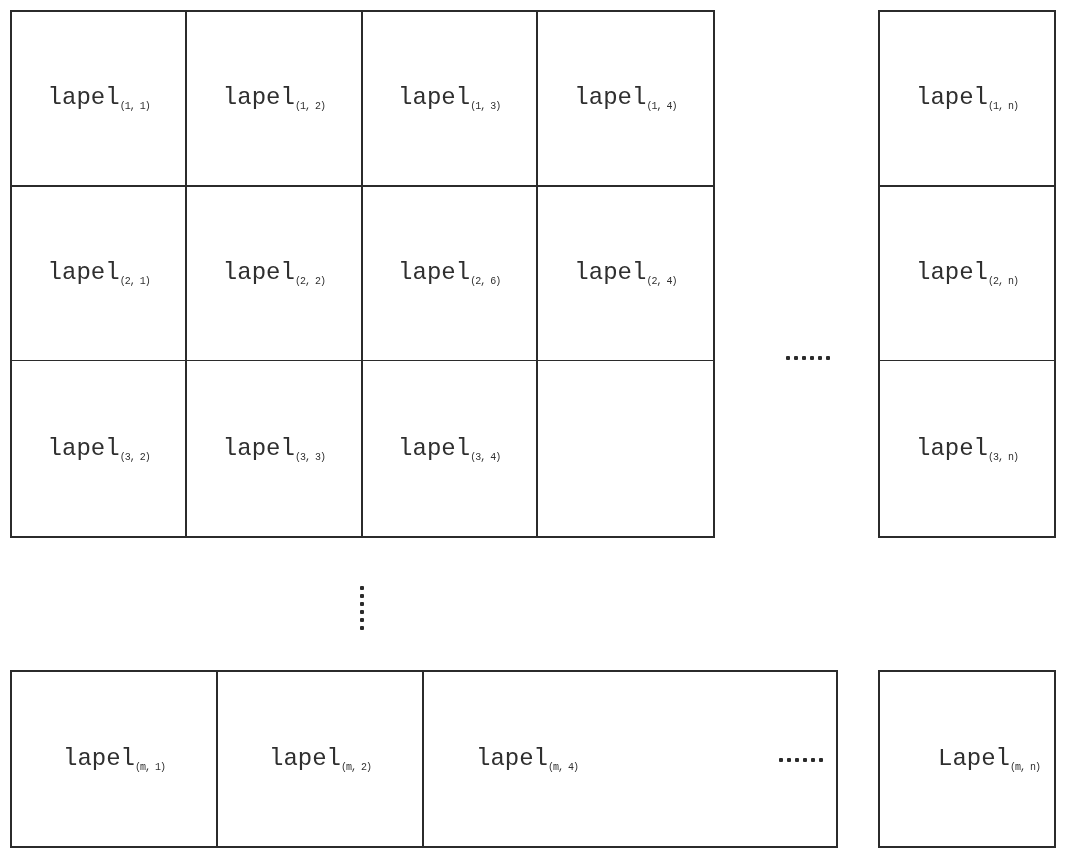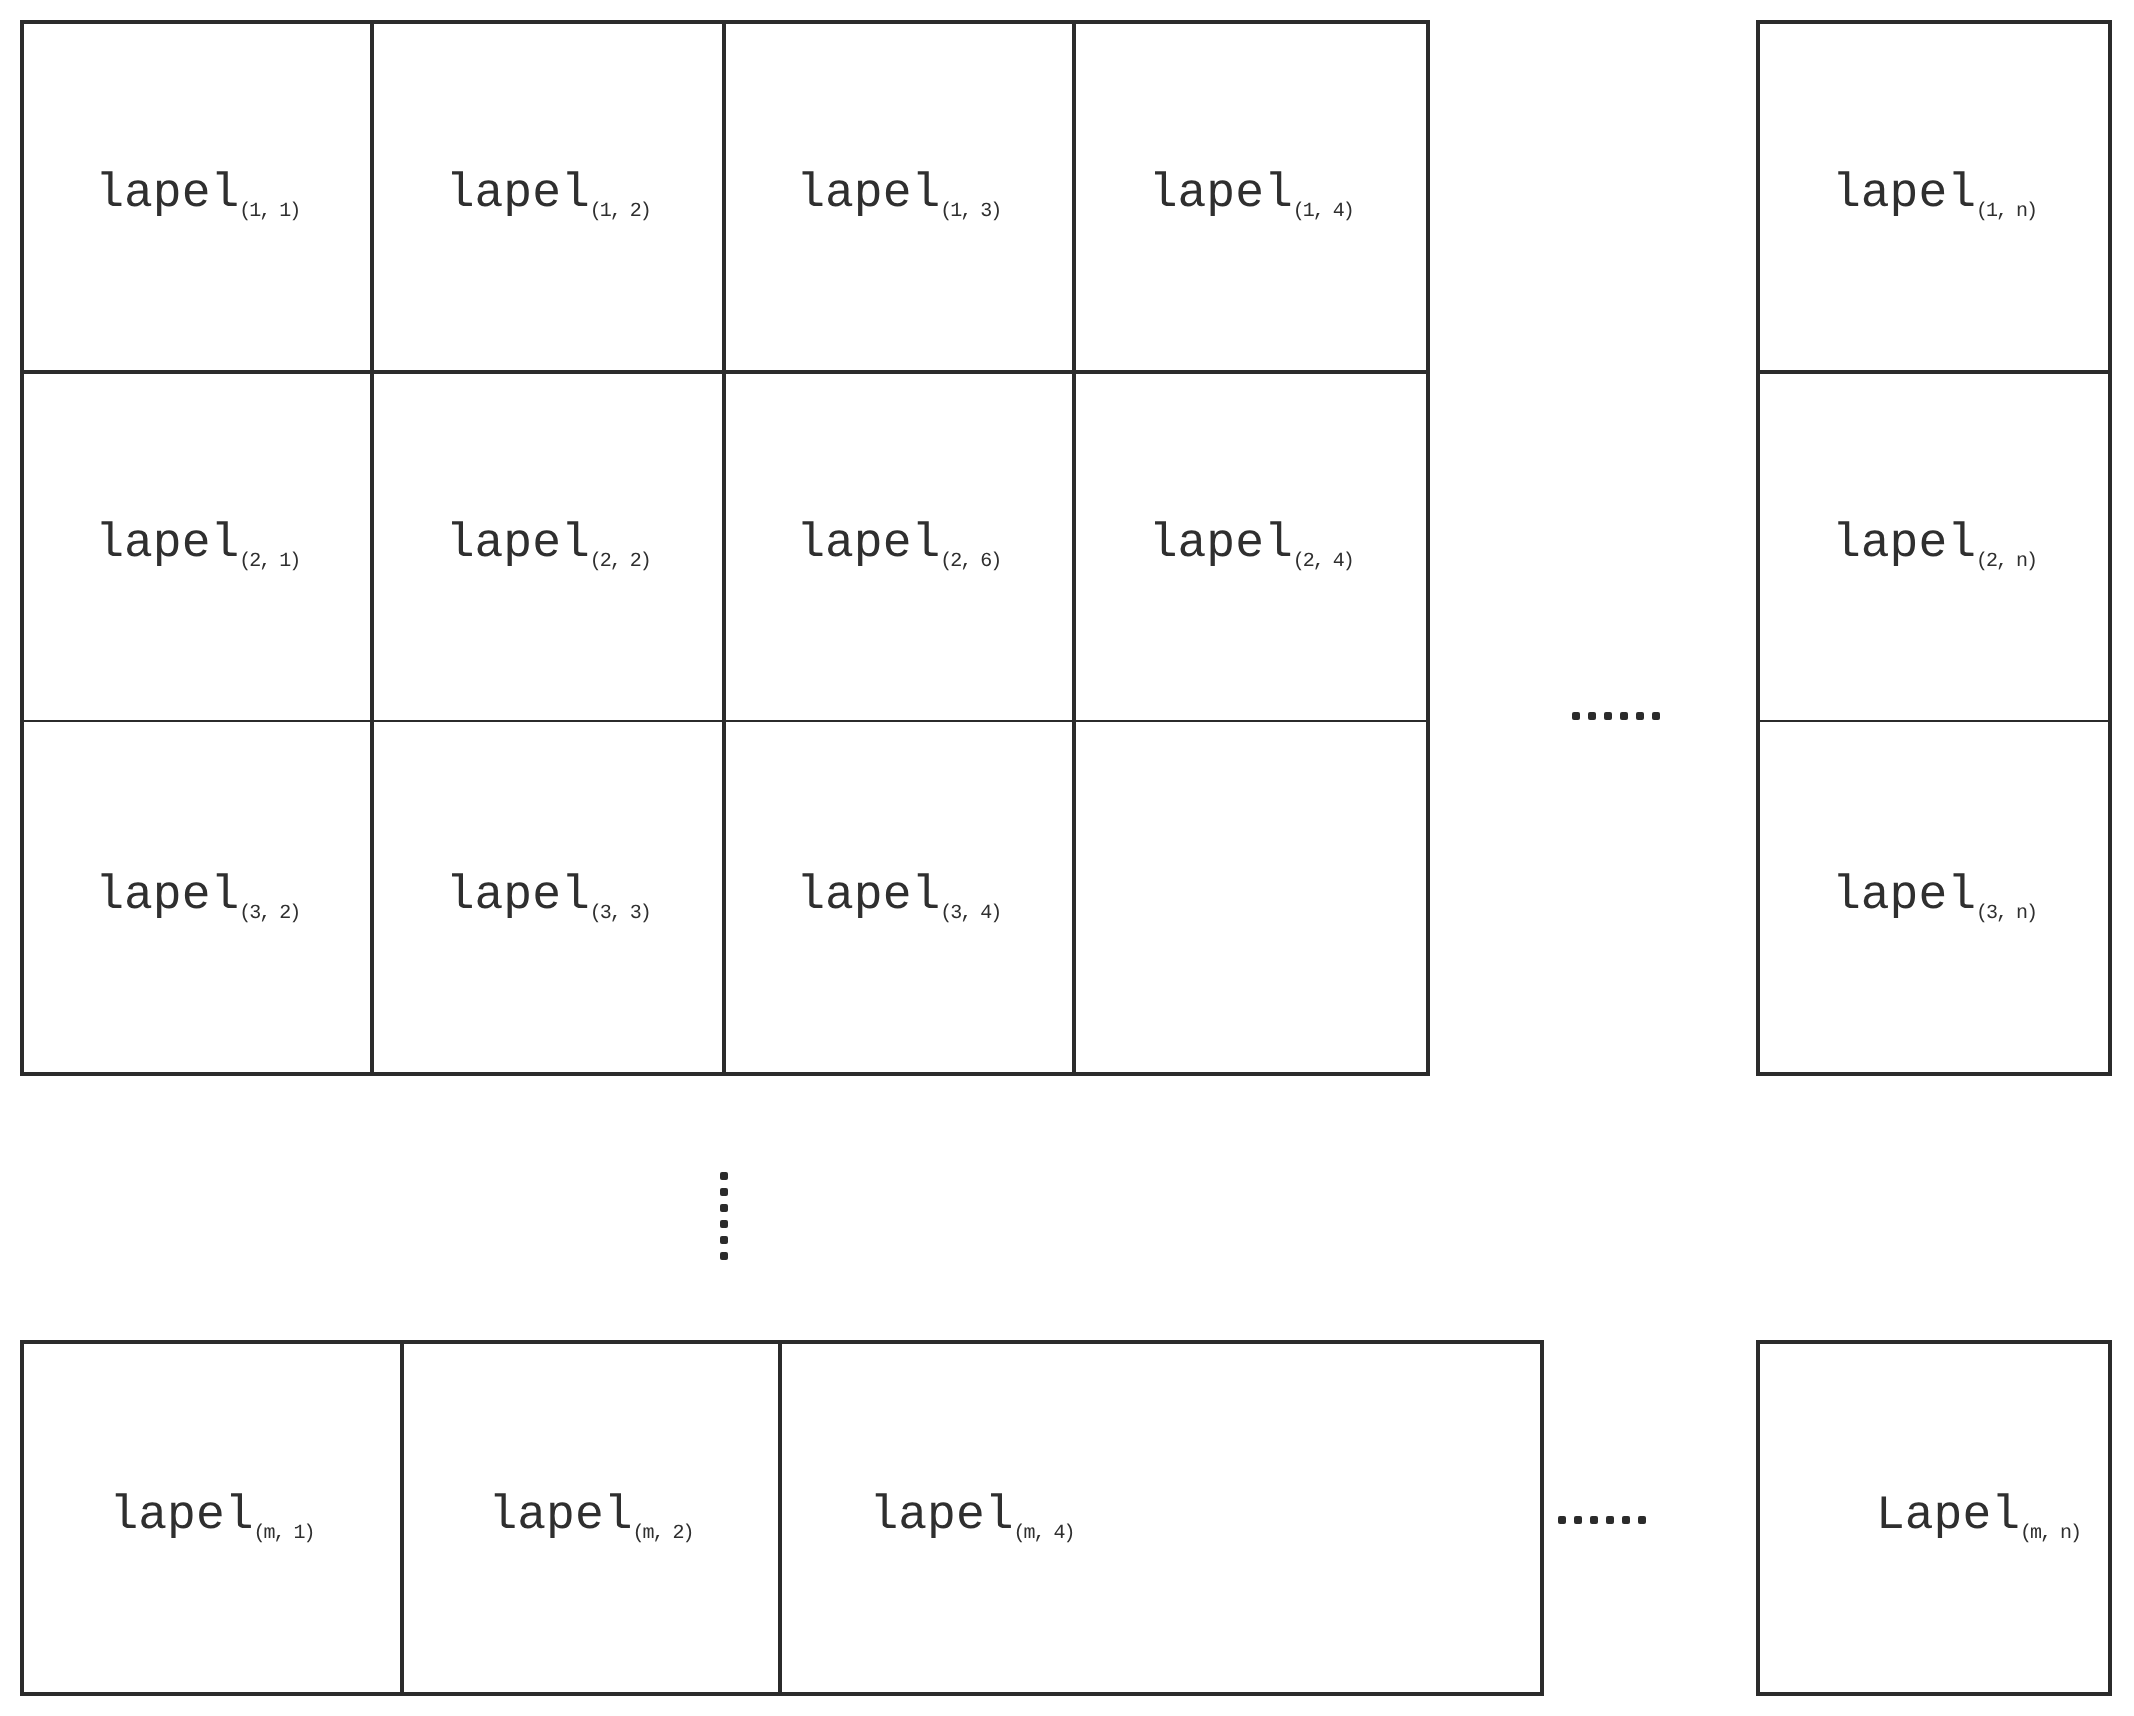"lapel(m, 1)" #bottom-row { width: 762px -> 828px }
